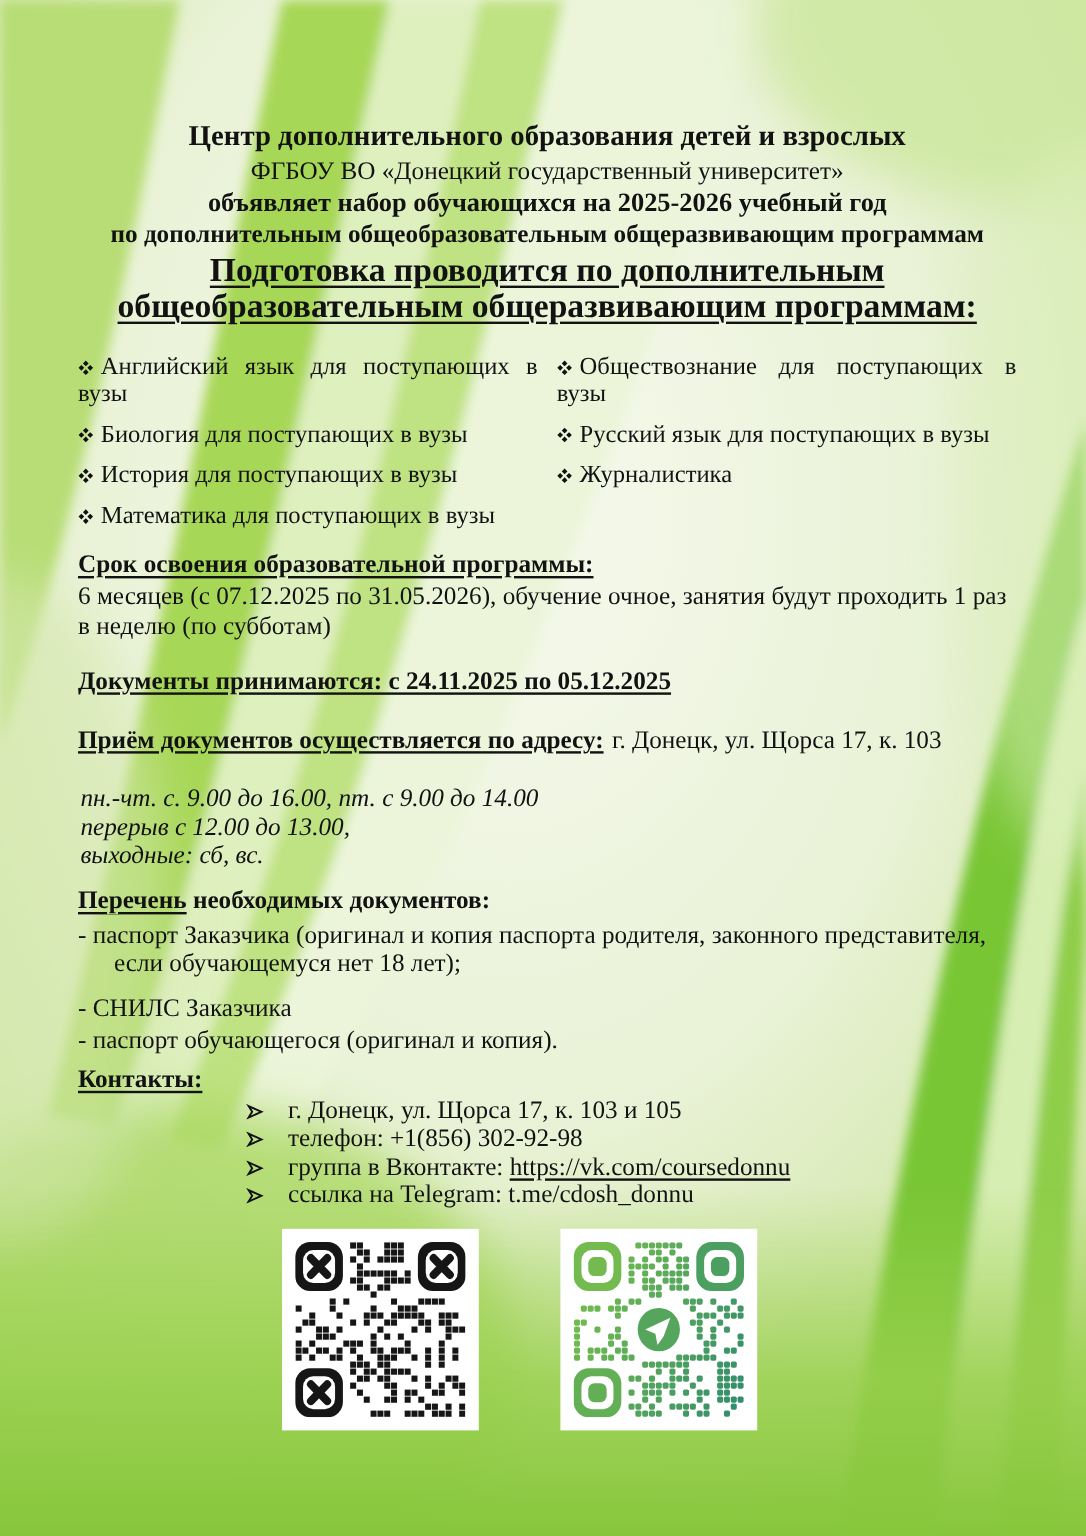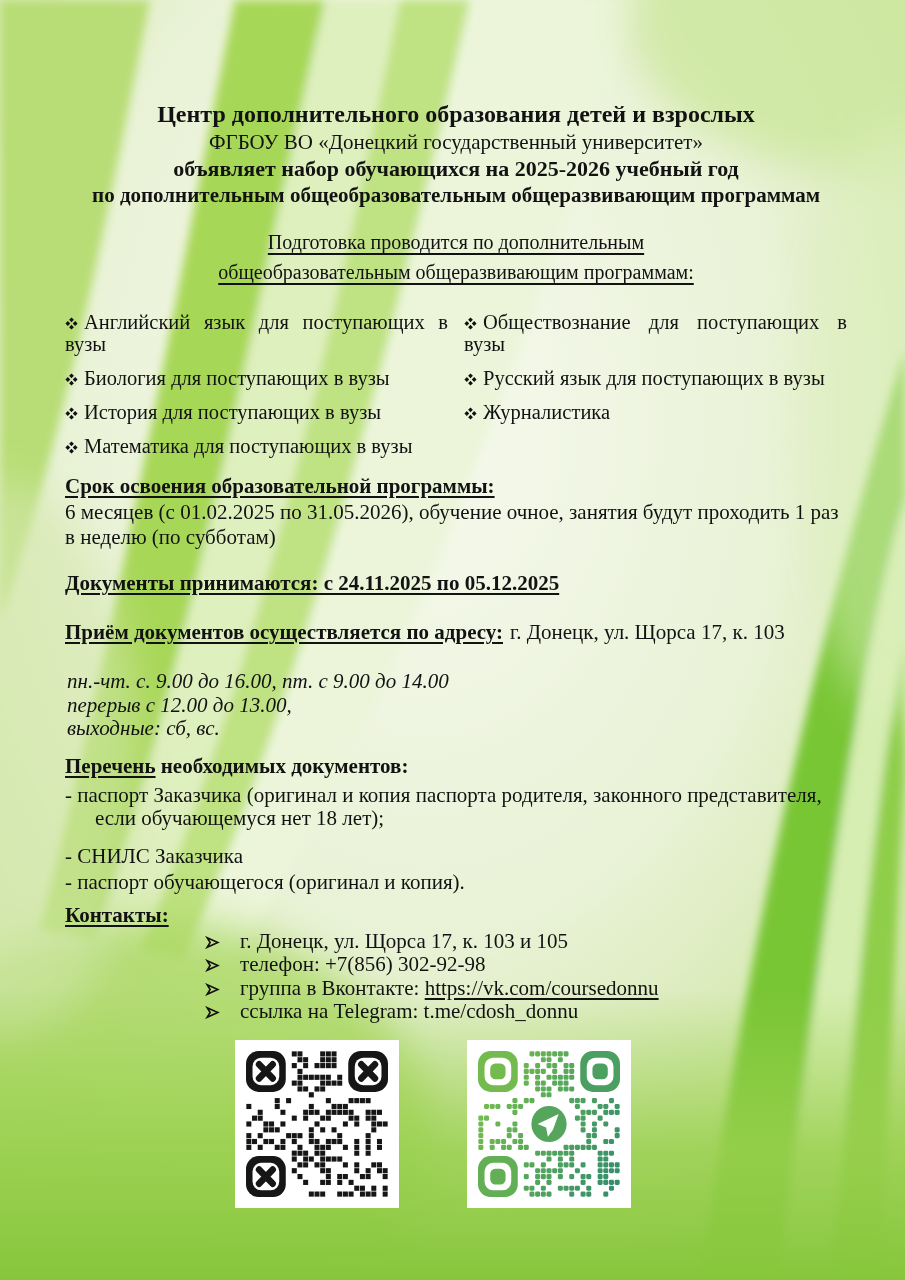"Подготовка проводится по дополнительным" .prog-head { font-size: 20px -> 28px; font-weight: normal -> bold; margin-top: 18px -> 2px }
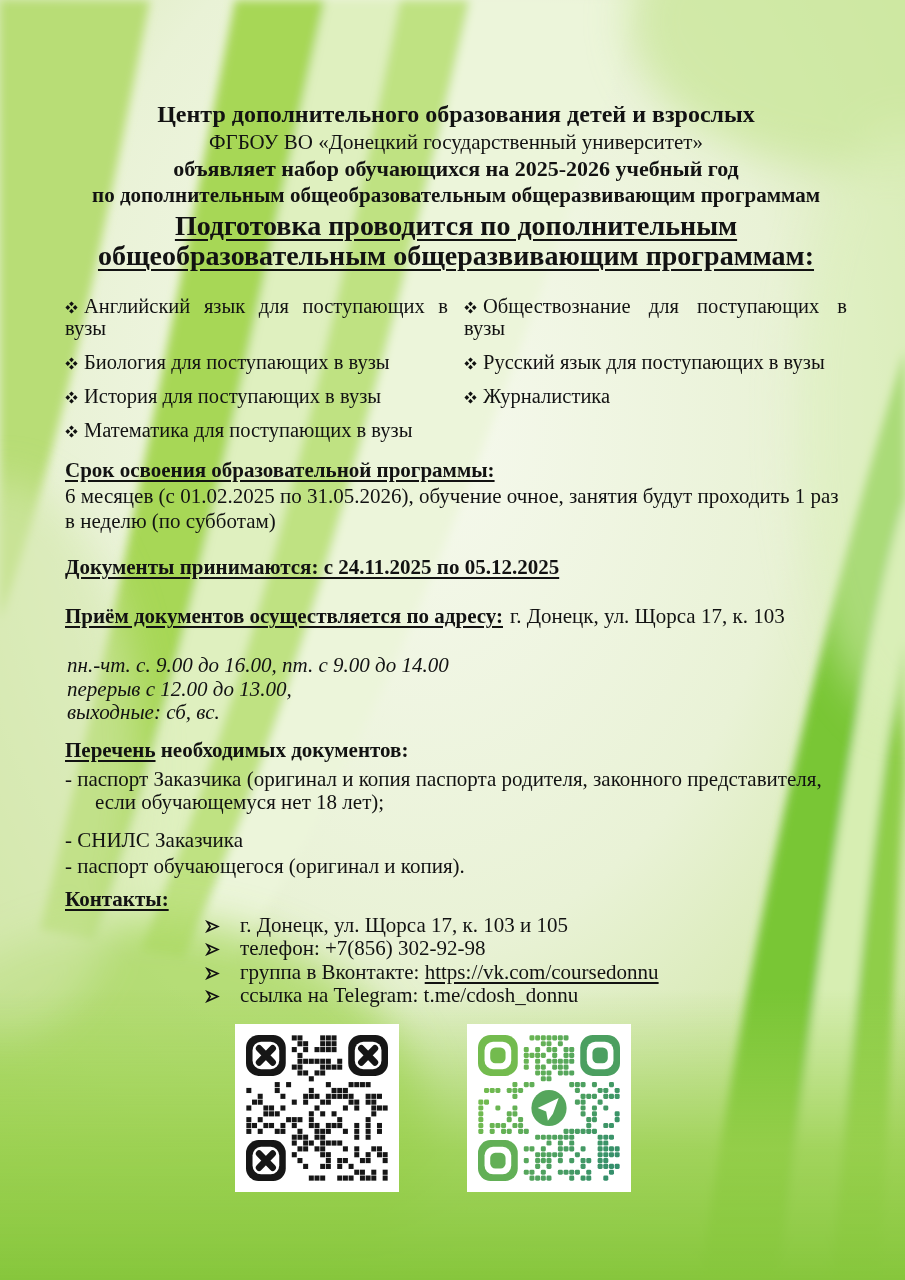"6 месяцев (с 01.02.2025 по" div.body-text { text: 01.02.2025 -> 07.12.2025 }
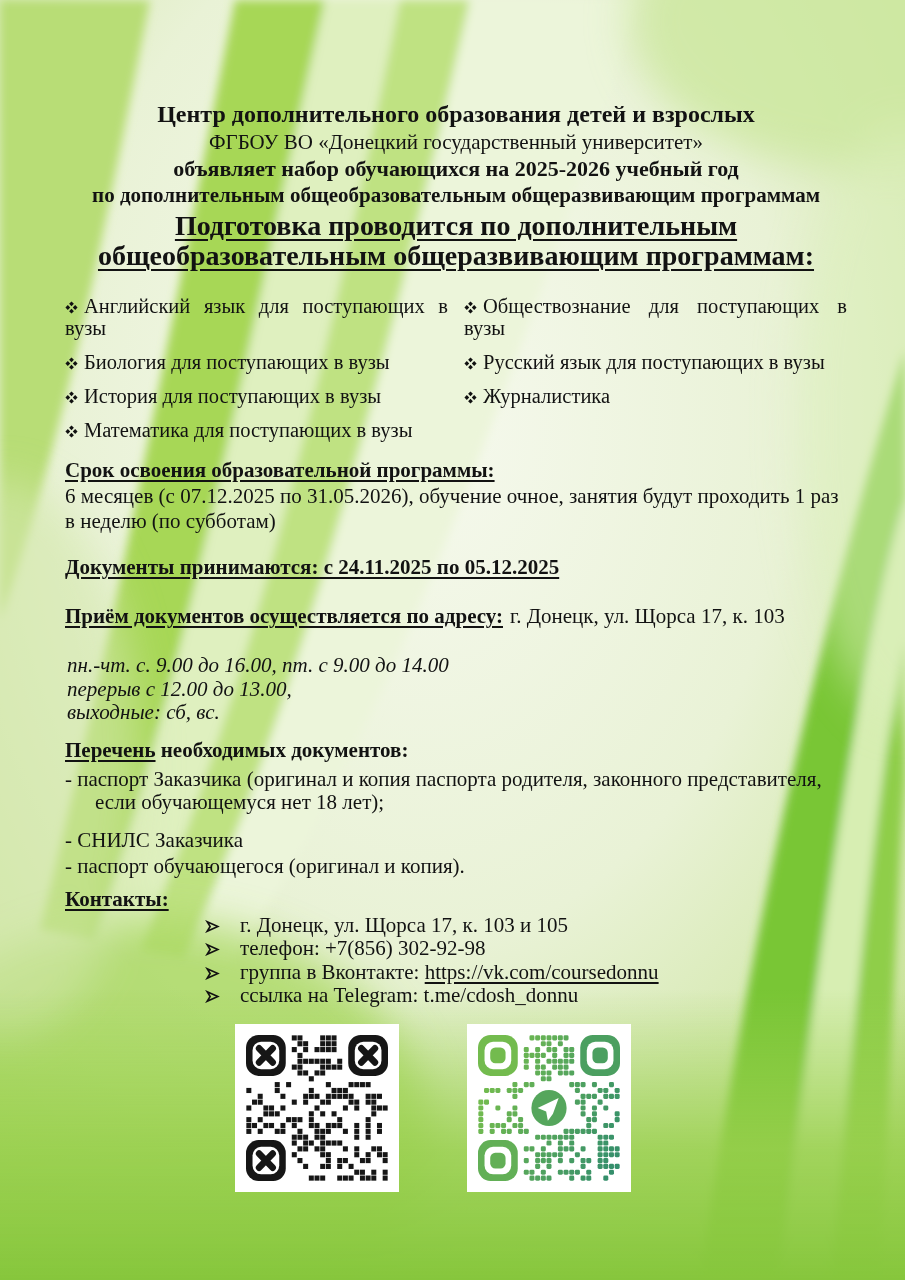"телефон: +7(856) 302-92-98" span { text: +7 -> +1 }
